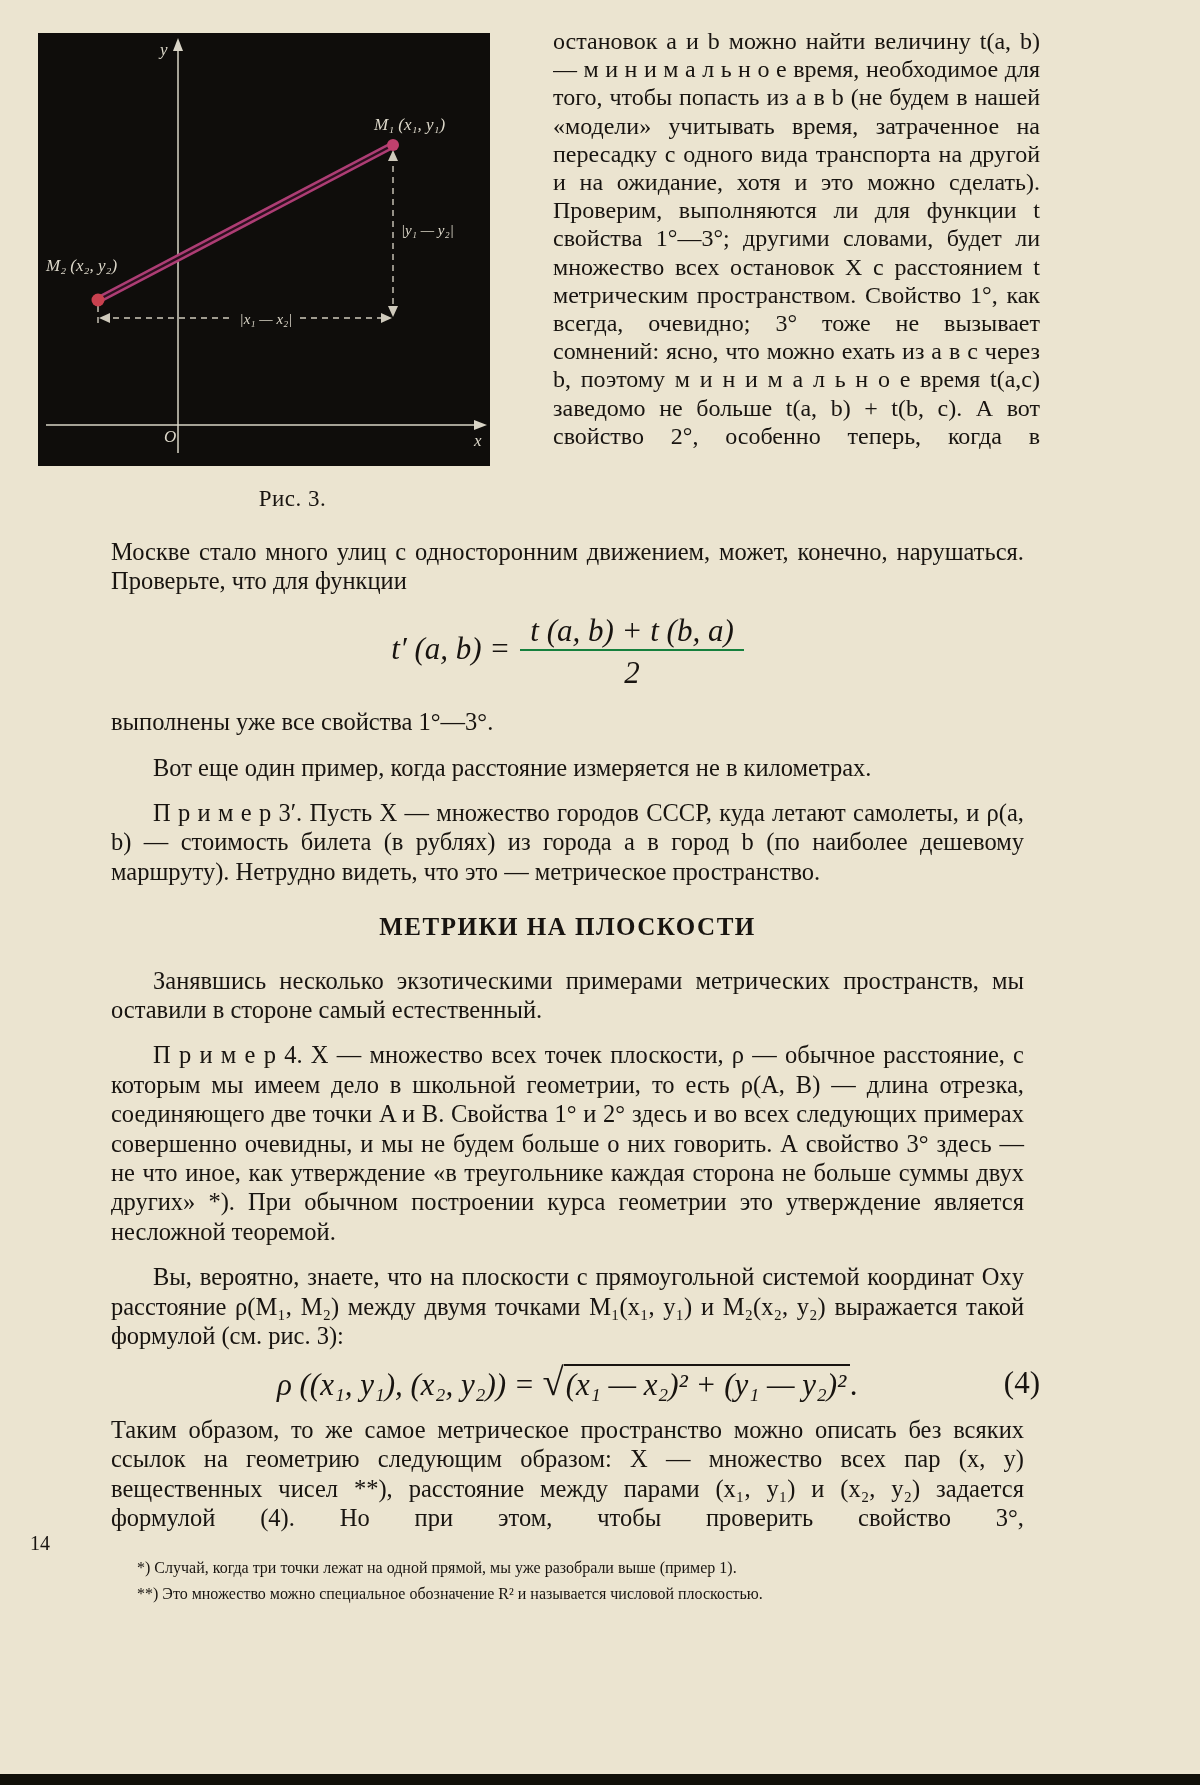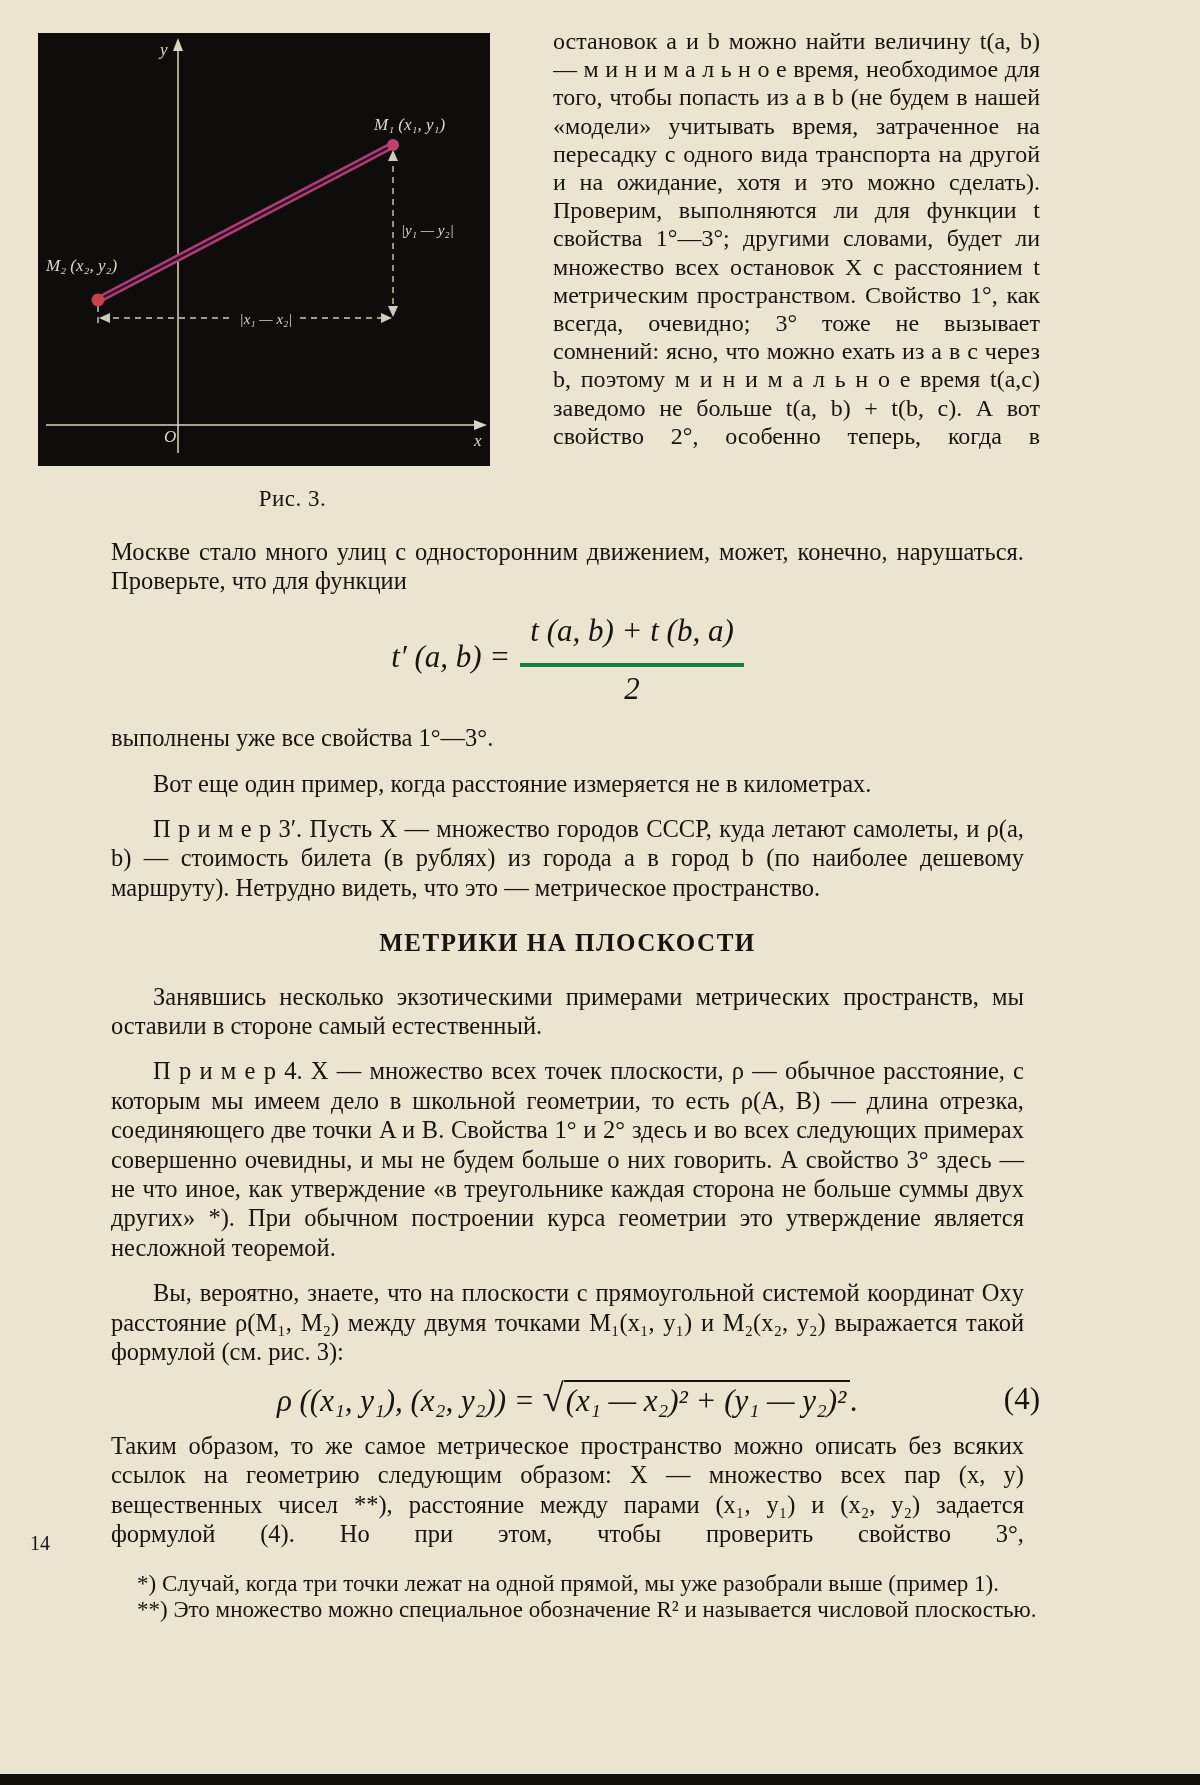"t (a, b) + t" .frac .num { border-bottom: 4px solid #15803d -> 2px solid #15803d; padding: 0 10px 14px -> 0 10px 0 }
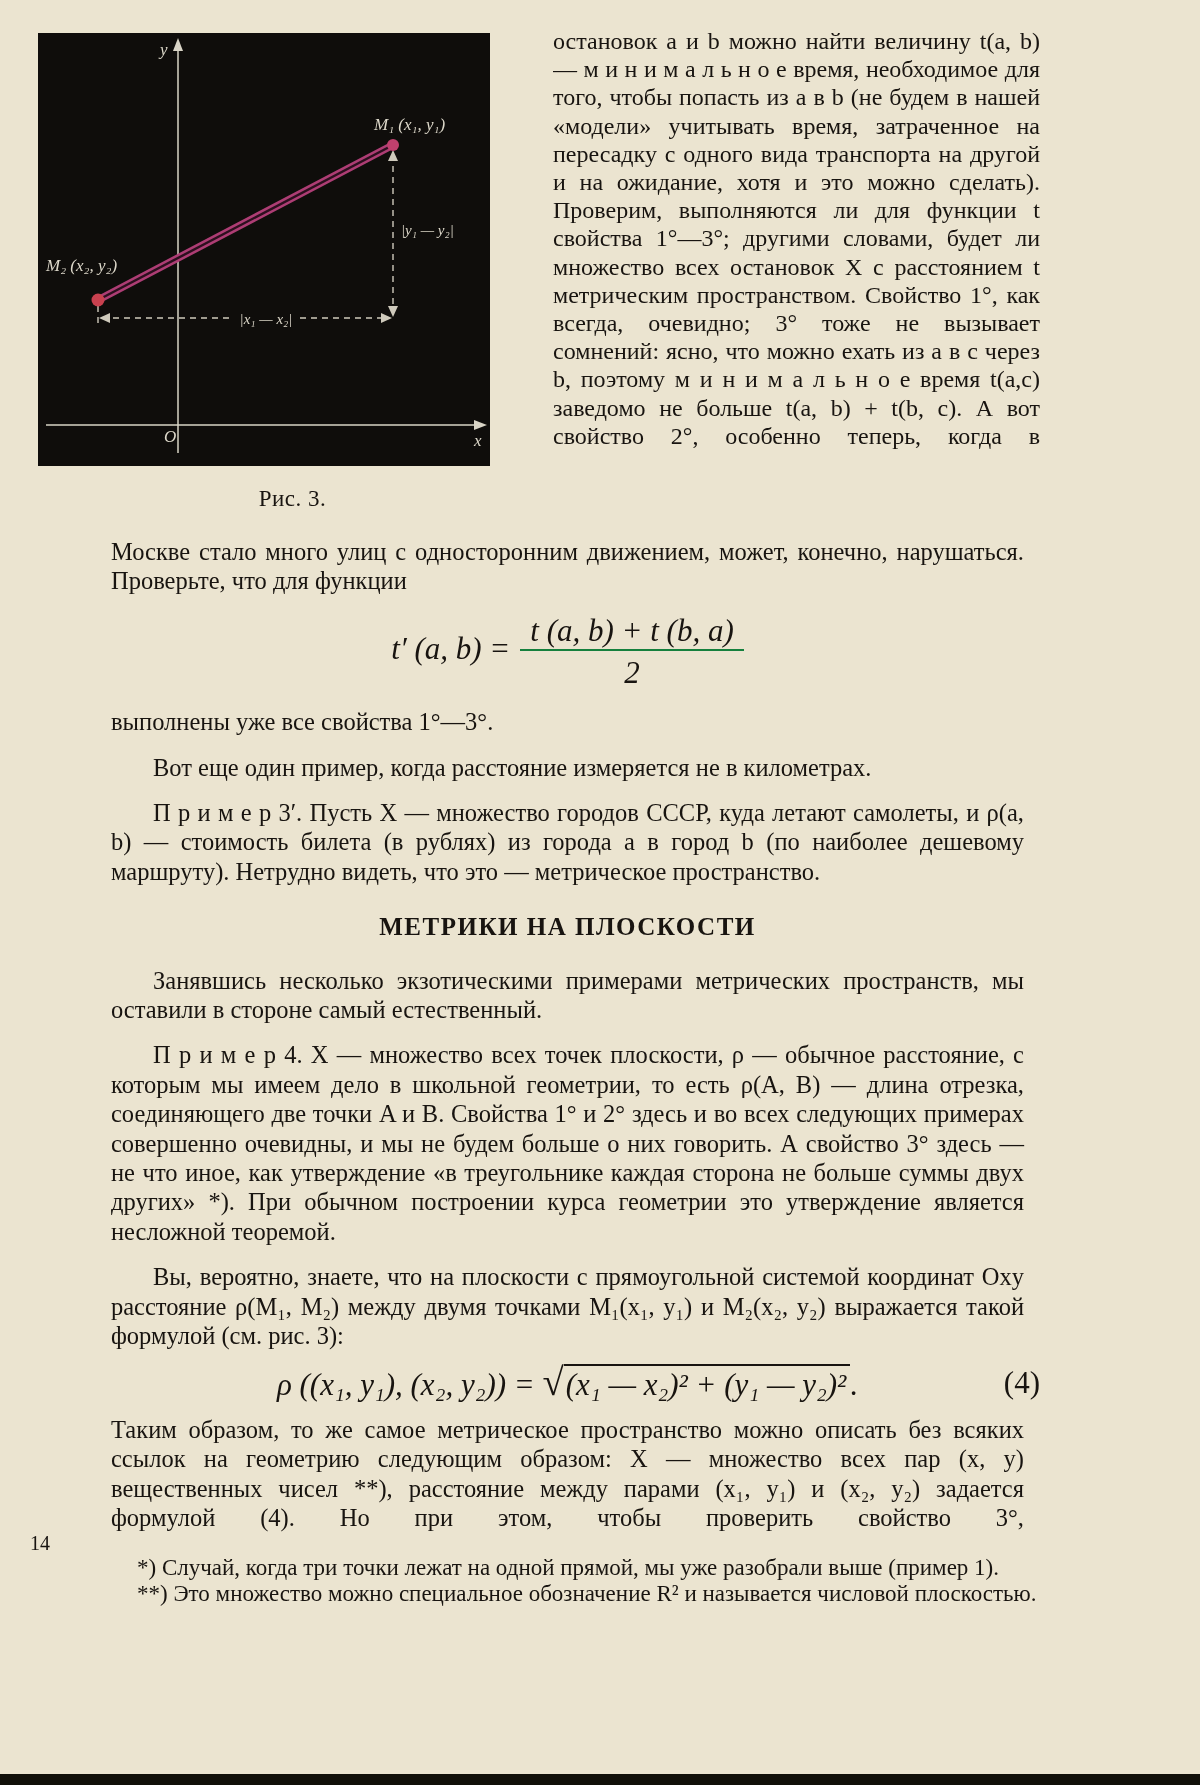"*) Случай, когда три точки" .footnotes { font-size: 23px -> 16px }
